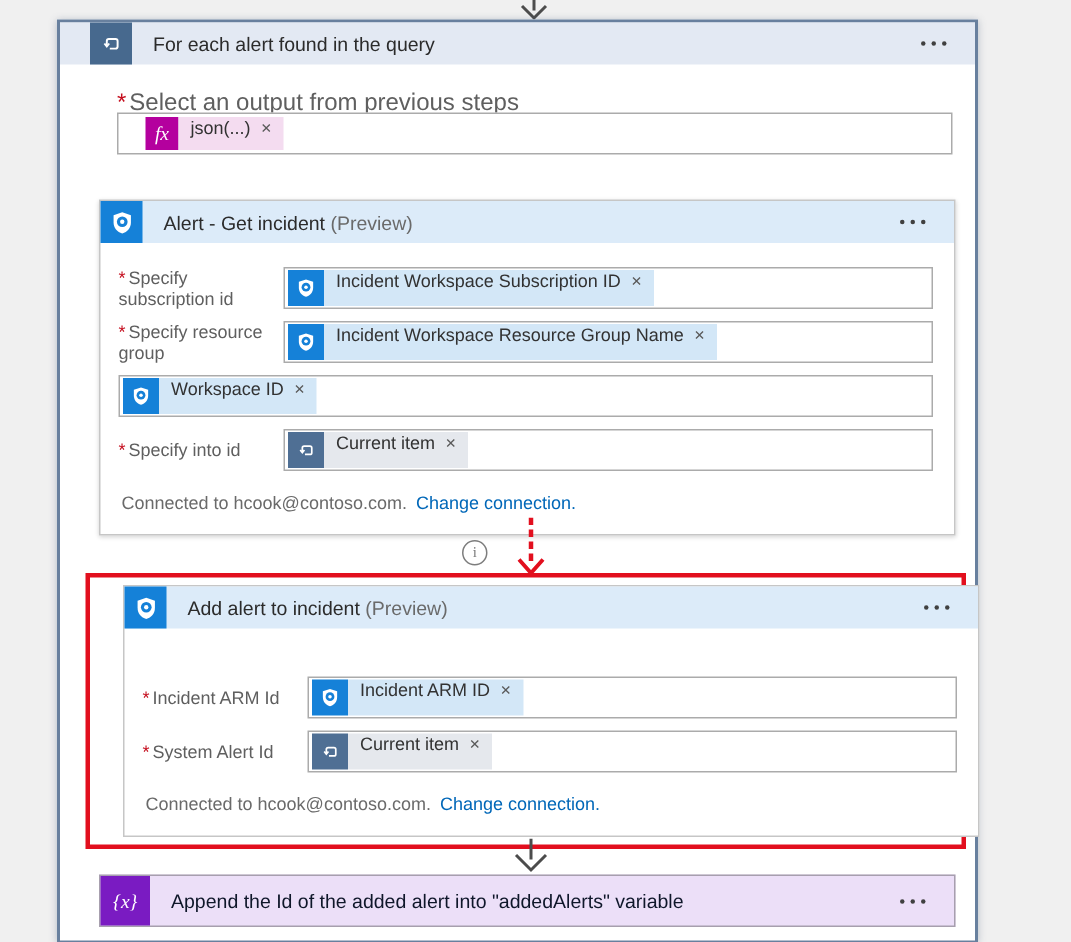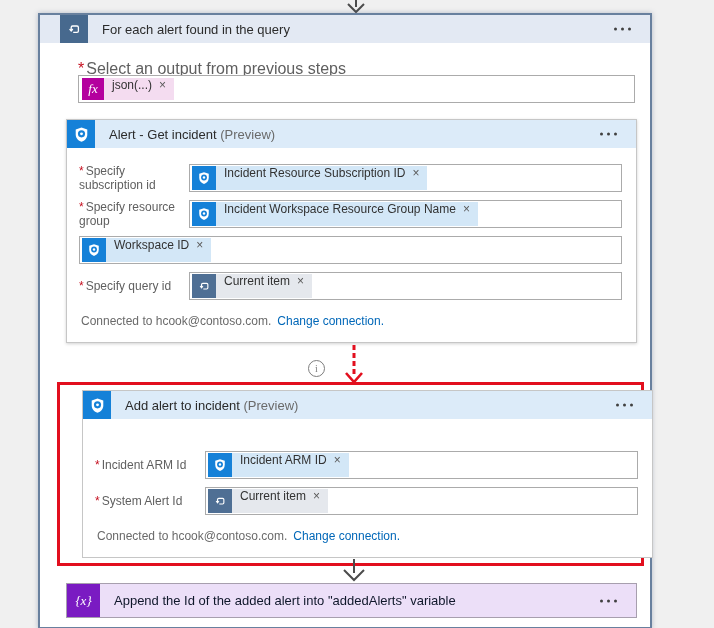"fx" .output-input { padding-left: 3px -> 18px }
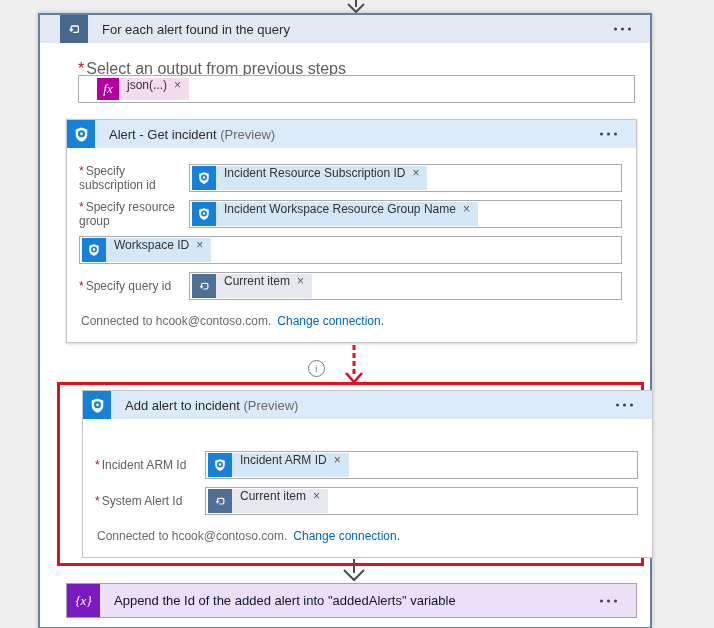"Alert - Get incident (Preview)" div.card { top: 104px -> 118px }
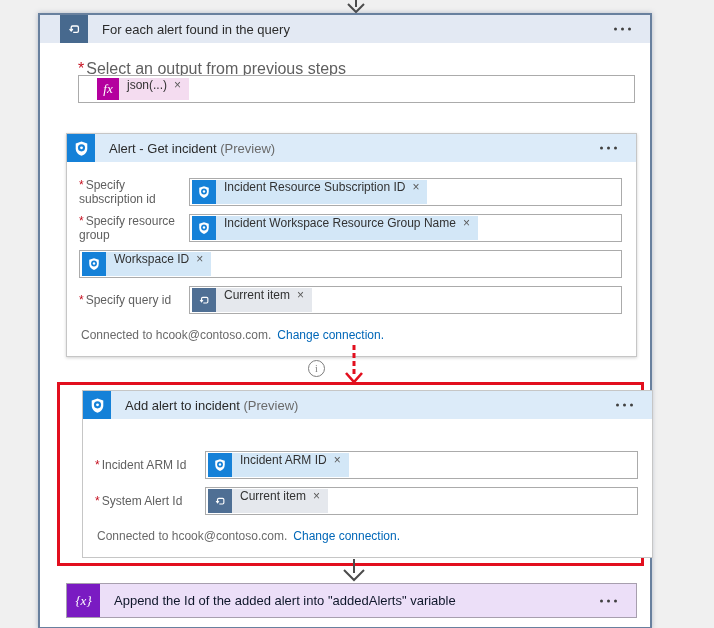"Incident Resource Subscription ID" span { text: Resource -> Workspace }
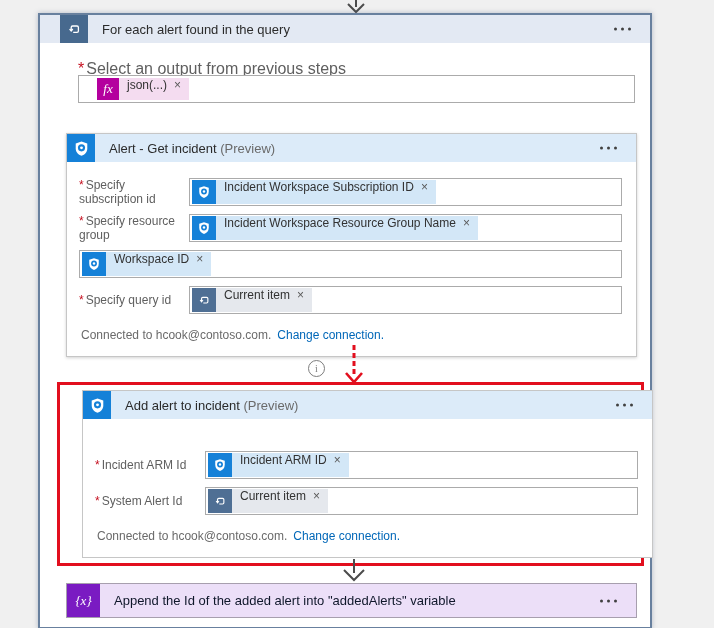"Specify query id" span { text: query -> into }
